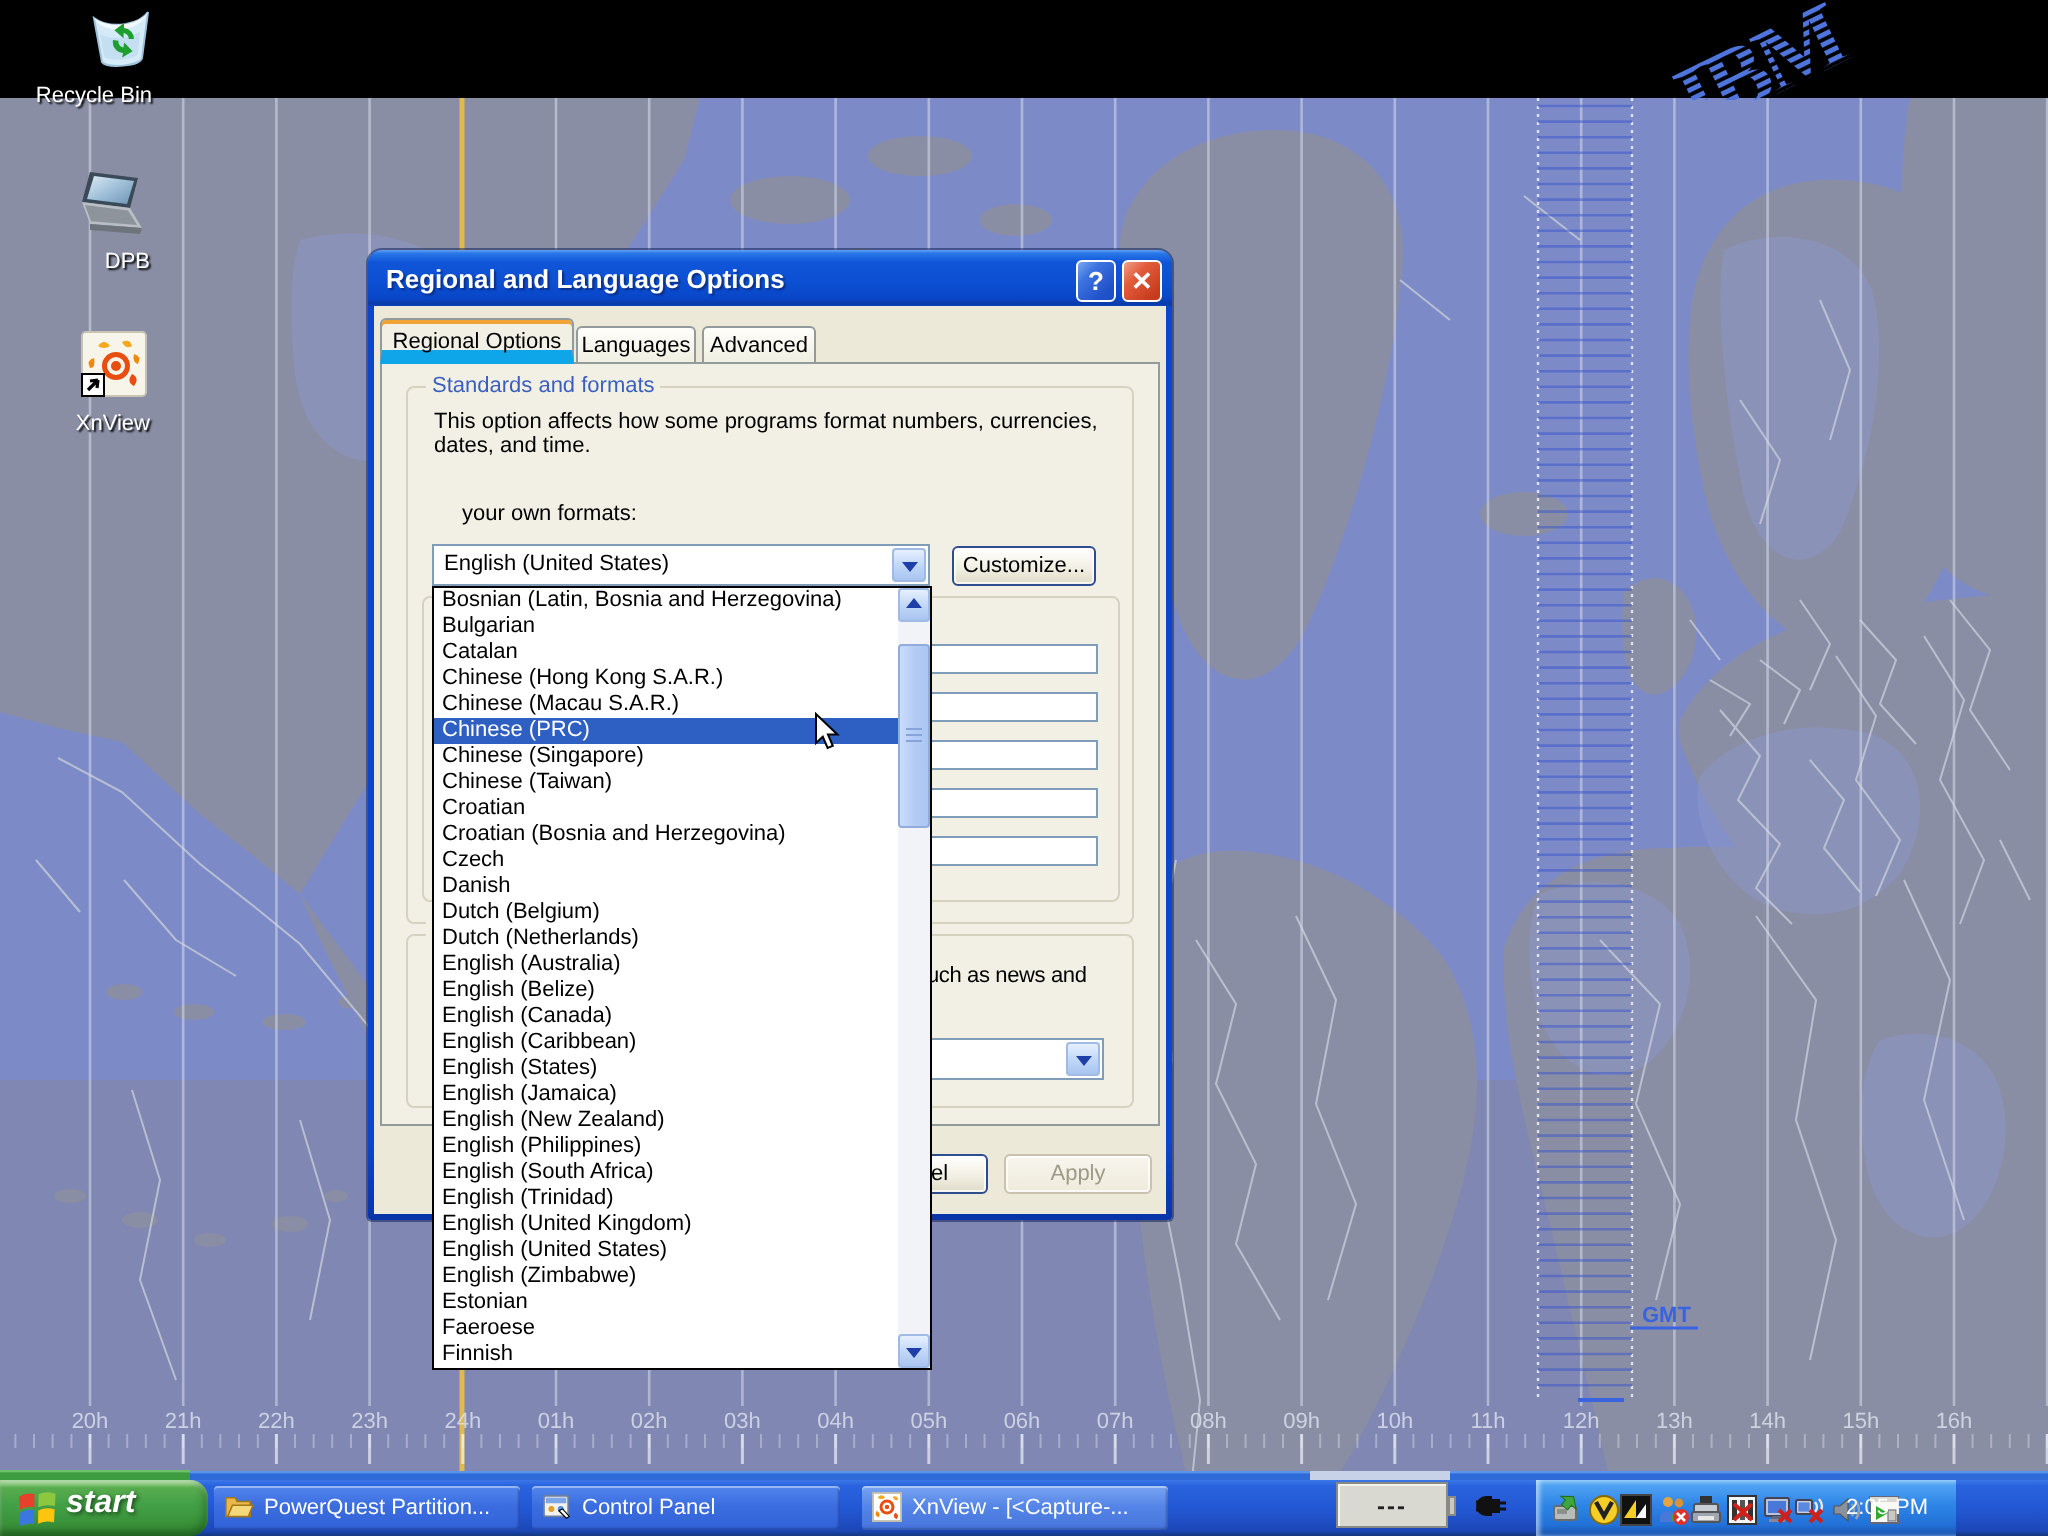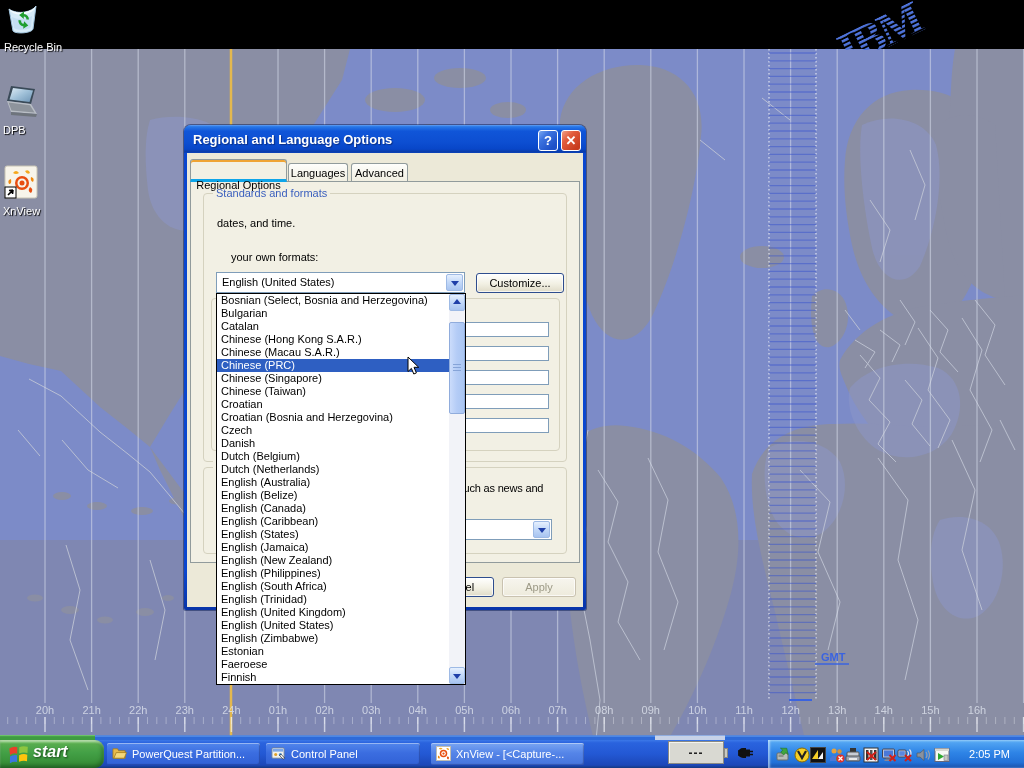"Recycle Bin" .icon { text-align: left -> right }
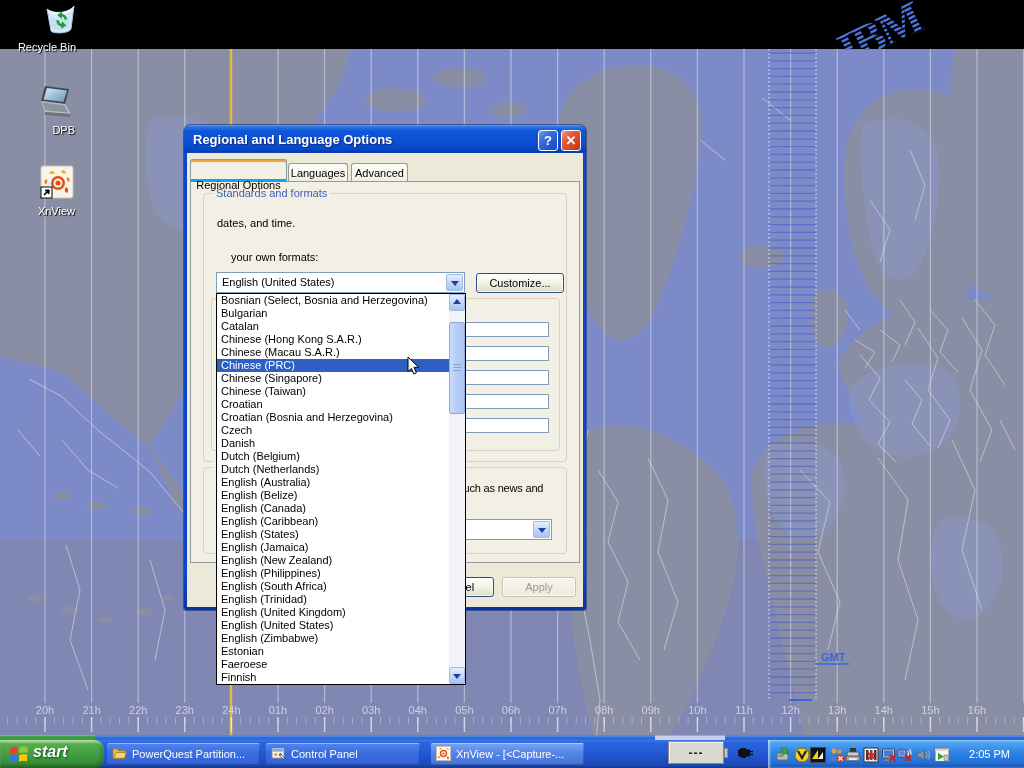"Regional Options" #tab1 { border-bottom: 3px solid #0ea5e9 -> 7px solid #0ea5e9; padding-top: 19px -> 5px }
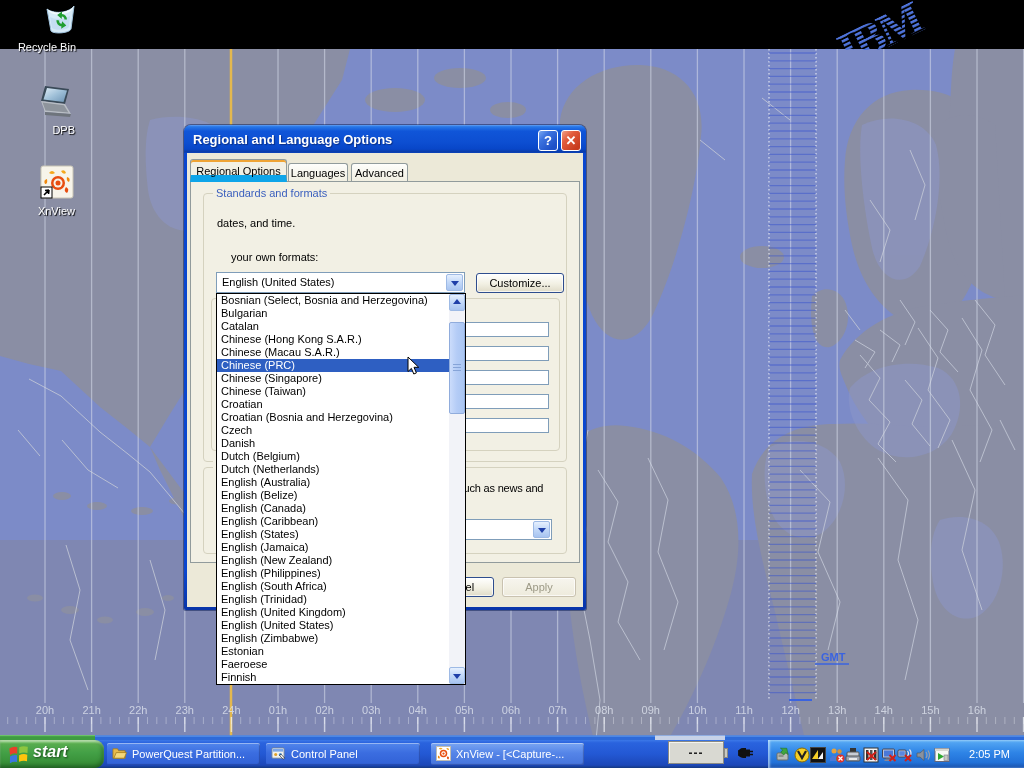"This option affects how some" div.t11 { html: none -> <div>This option affects how some programs format numbers, currencies,</div> }
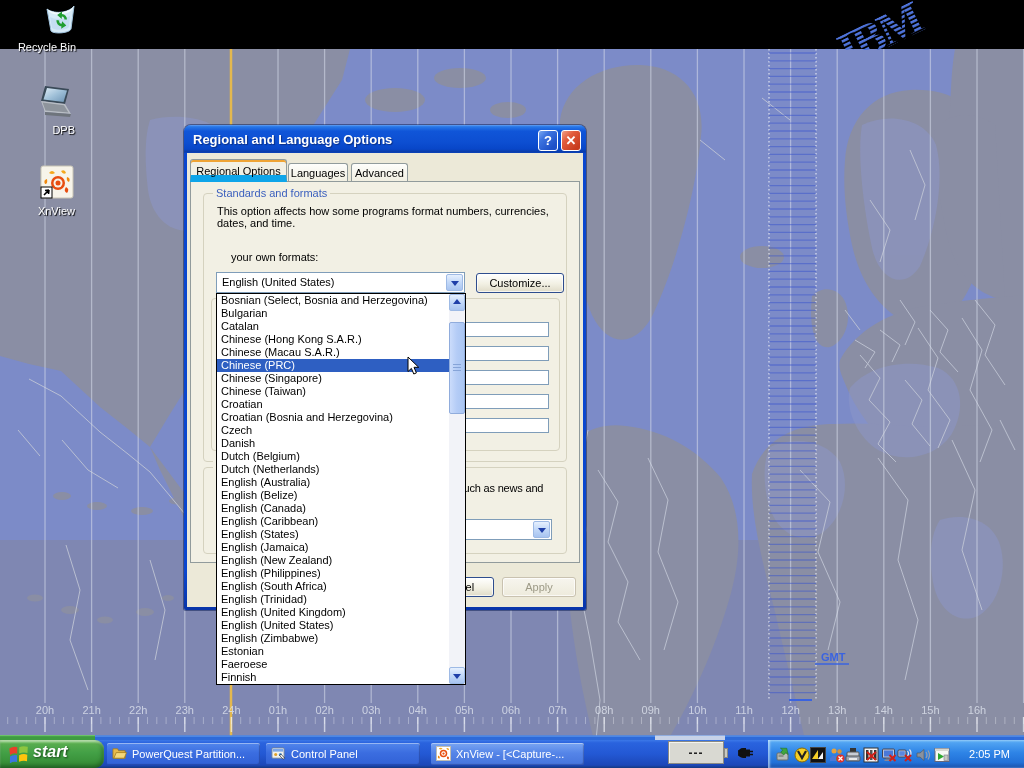"Customize..." div.btn { width: 88px -> 72px }
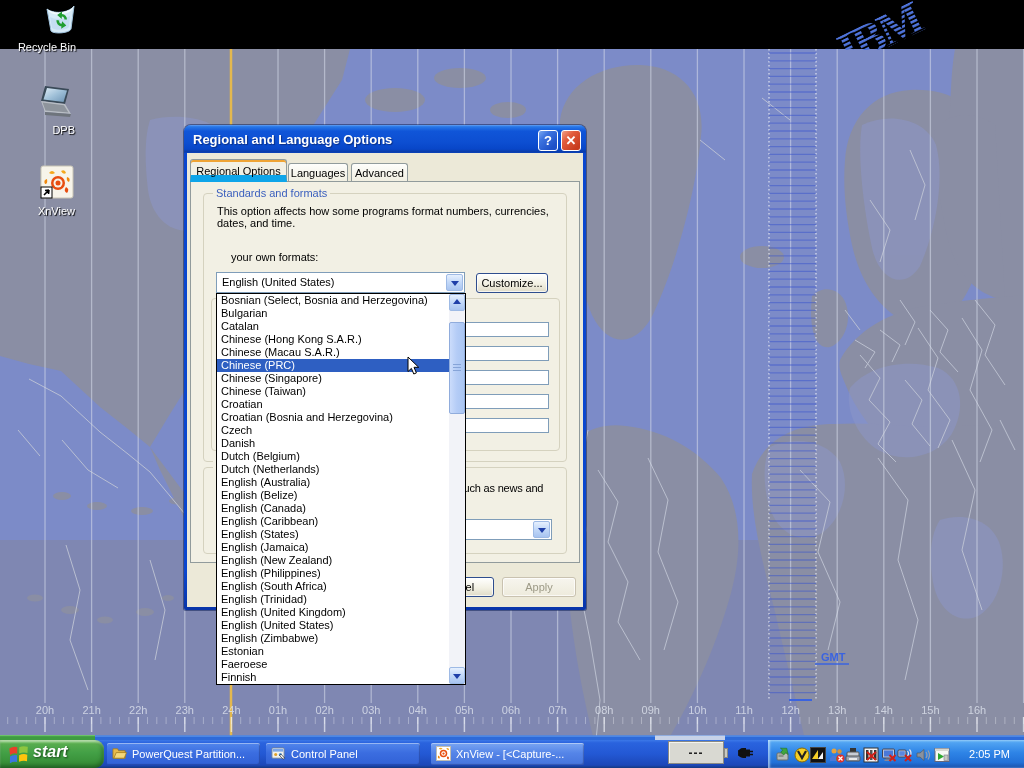"Bosnian (Select, Bosnia and Herzegovina)" div { text: Select -> Latin }
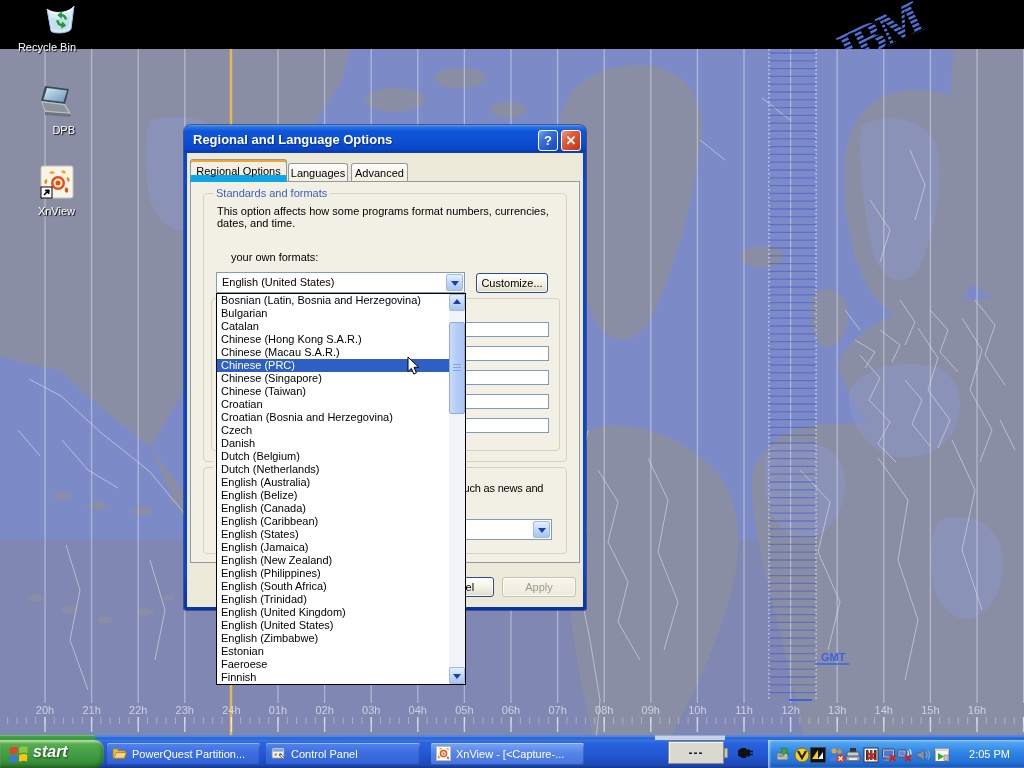"2:05 PM" #tray { width: 256px -> 210px }
